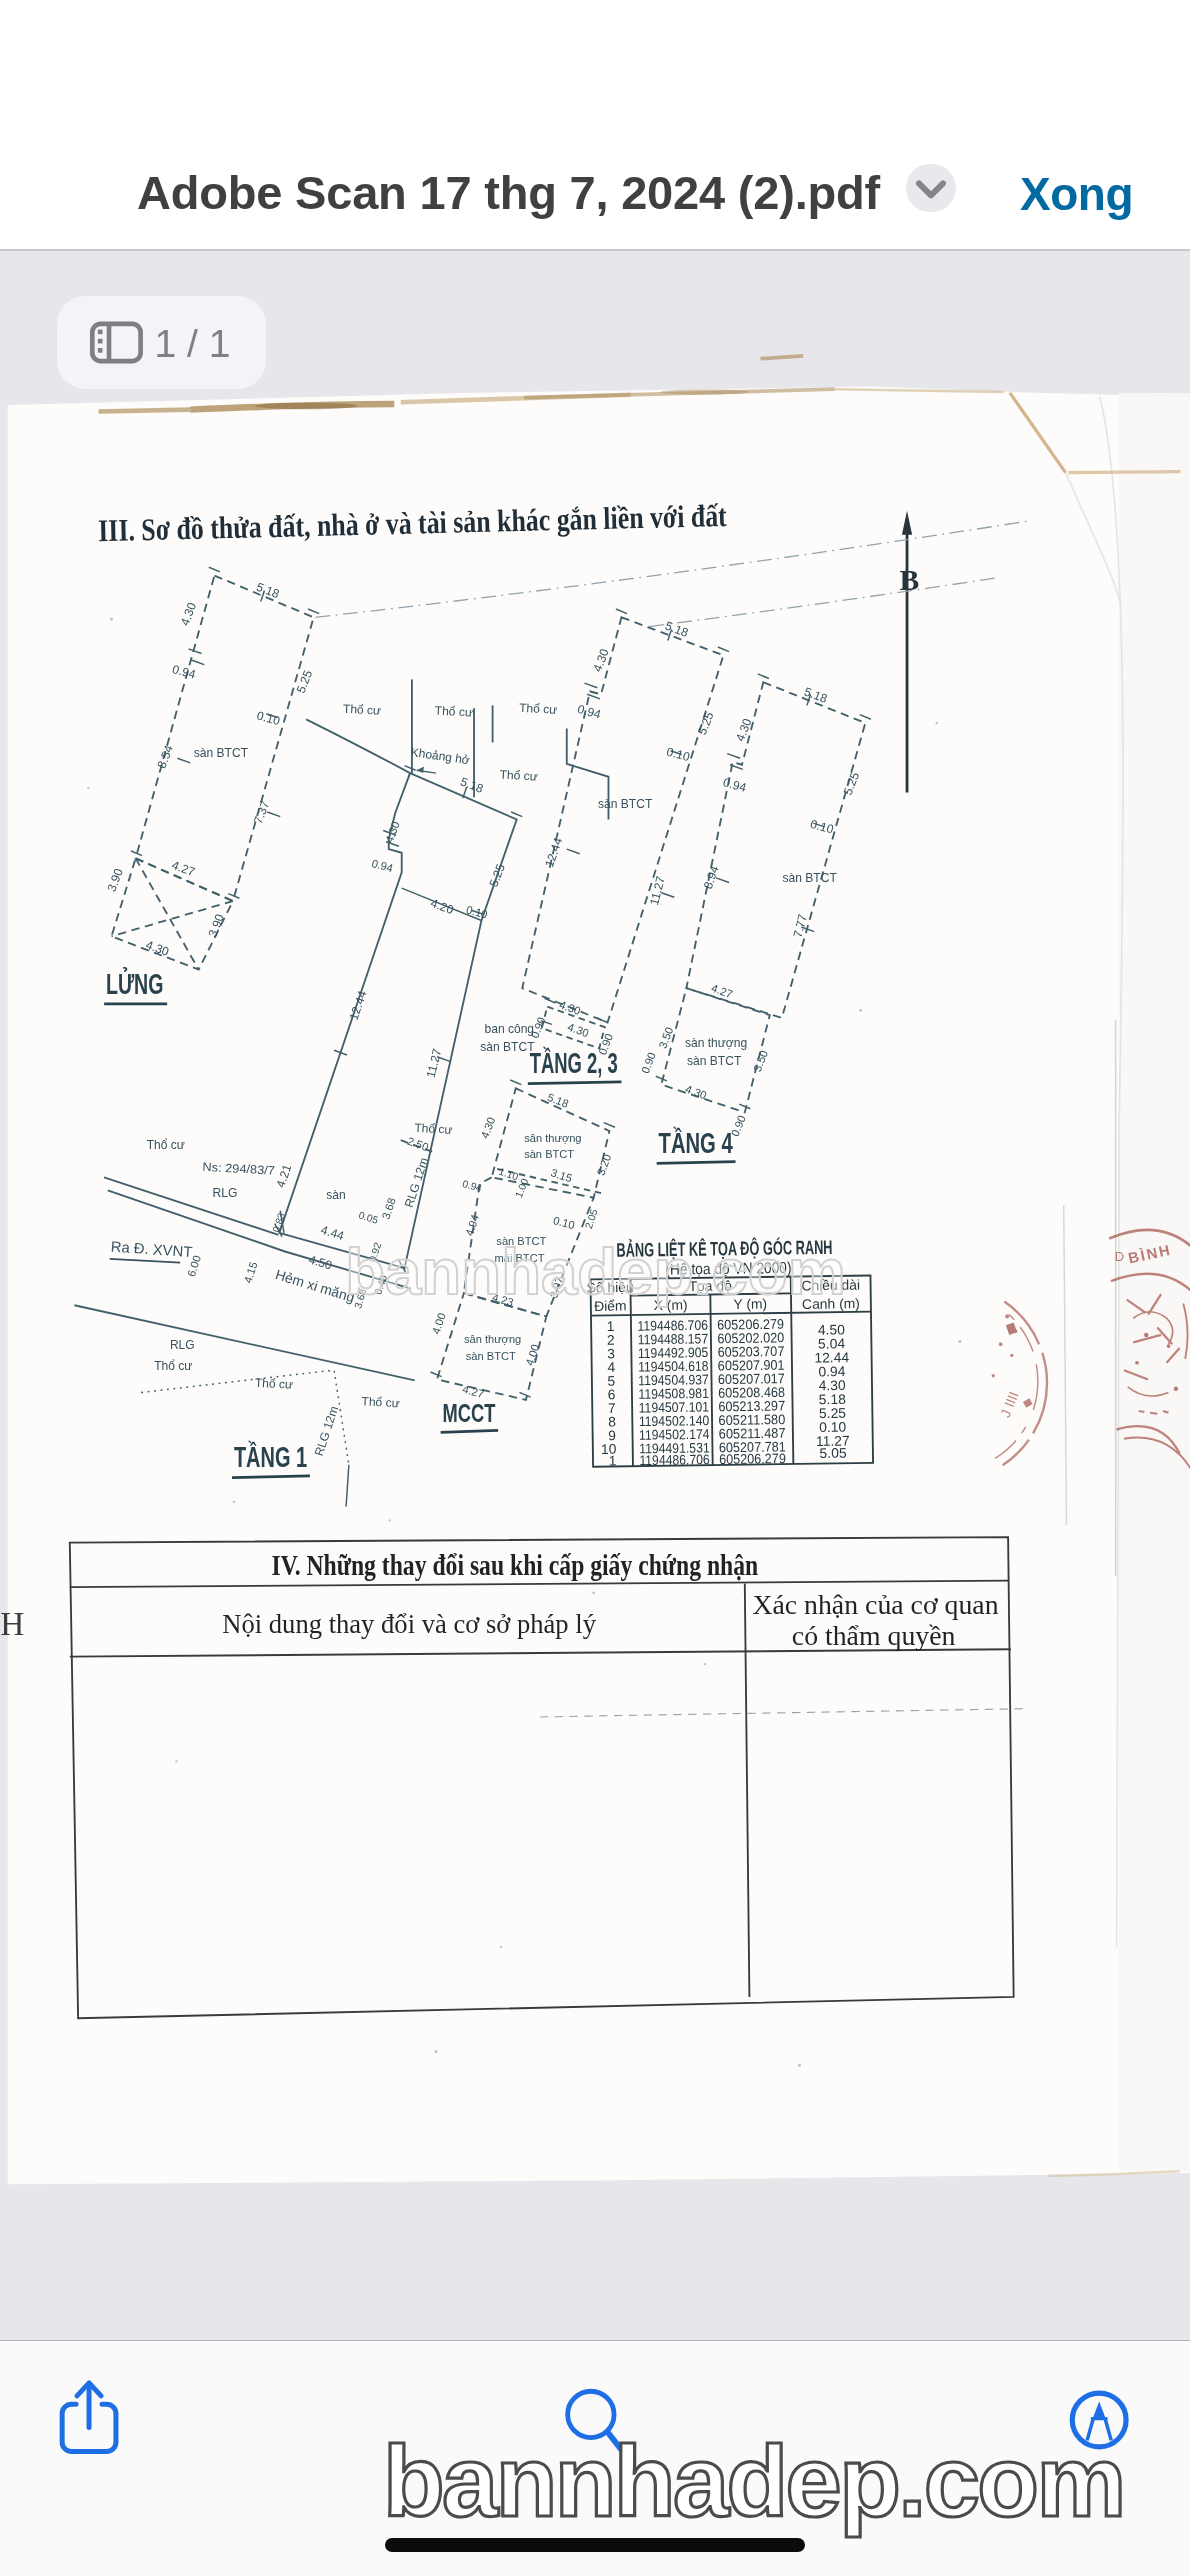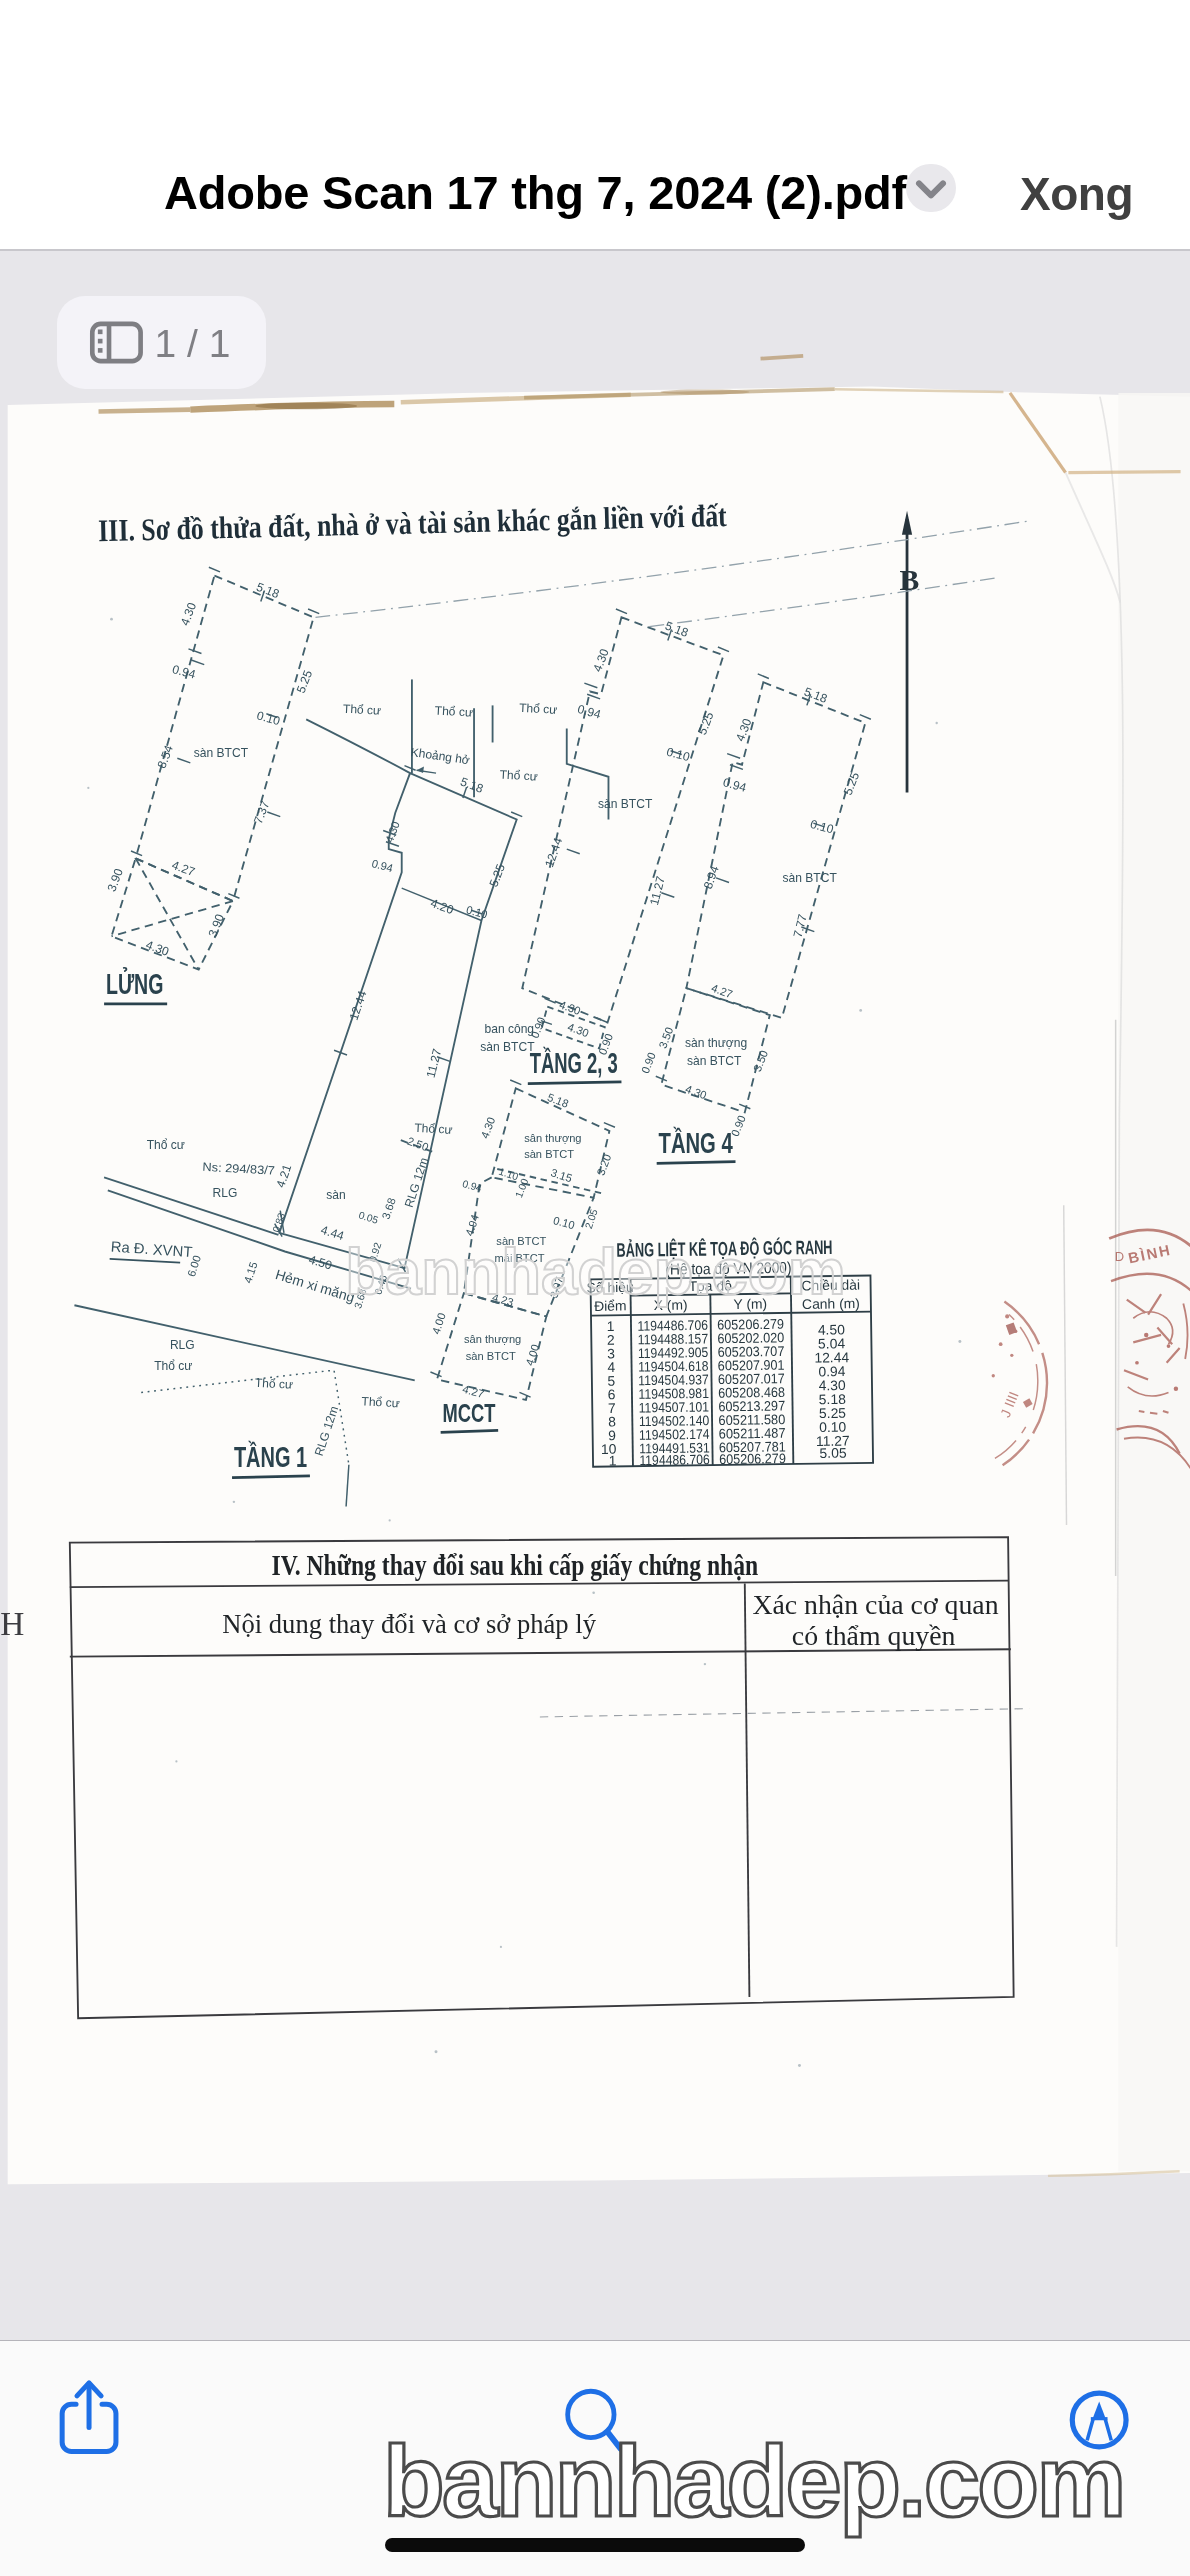"Adobe Scan 17 thg 7," div.abs { color: #000000 -> #404040; text-align: right -> none }
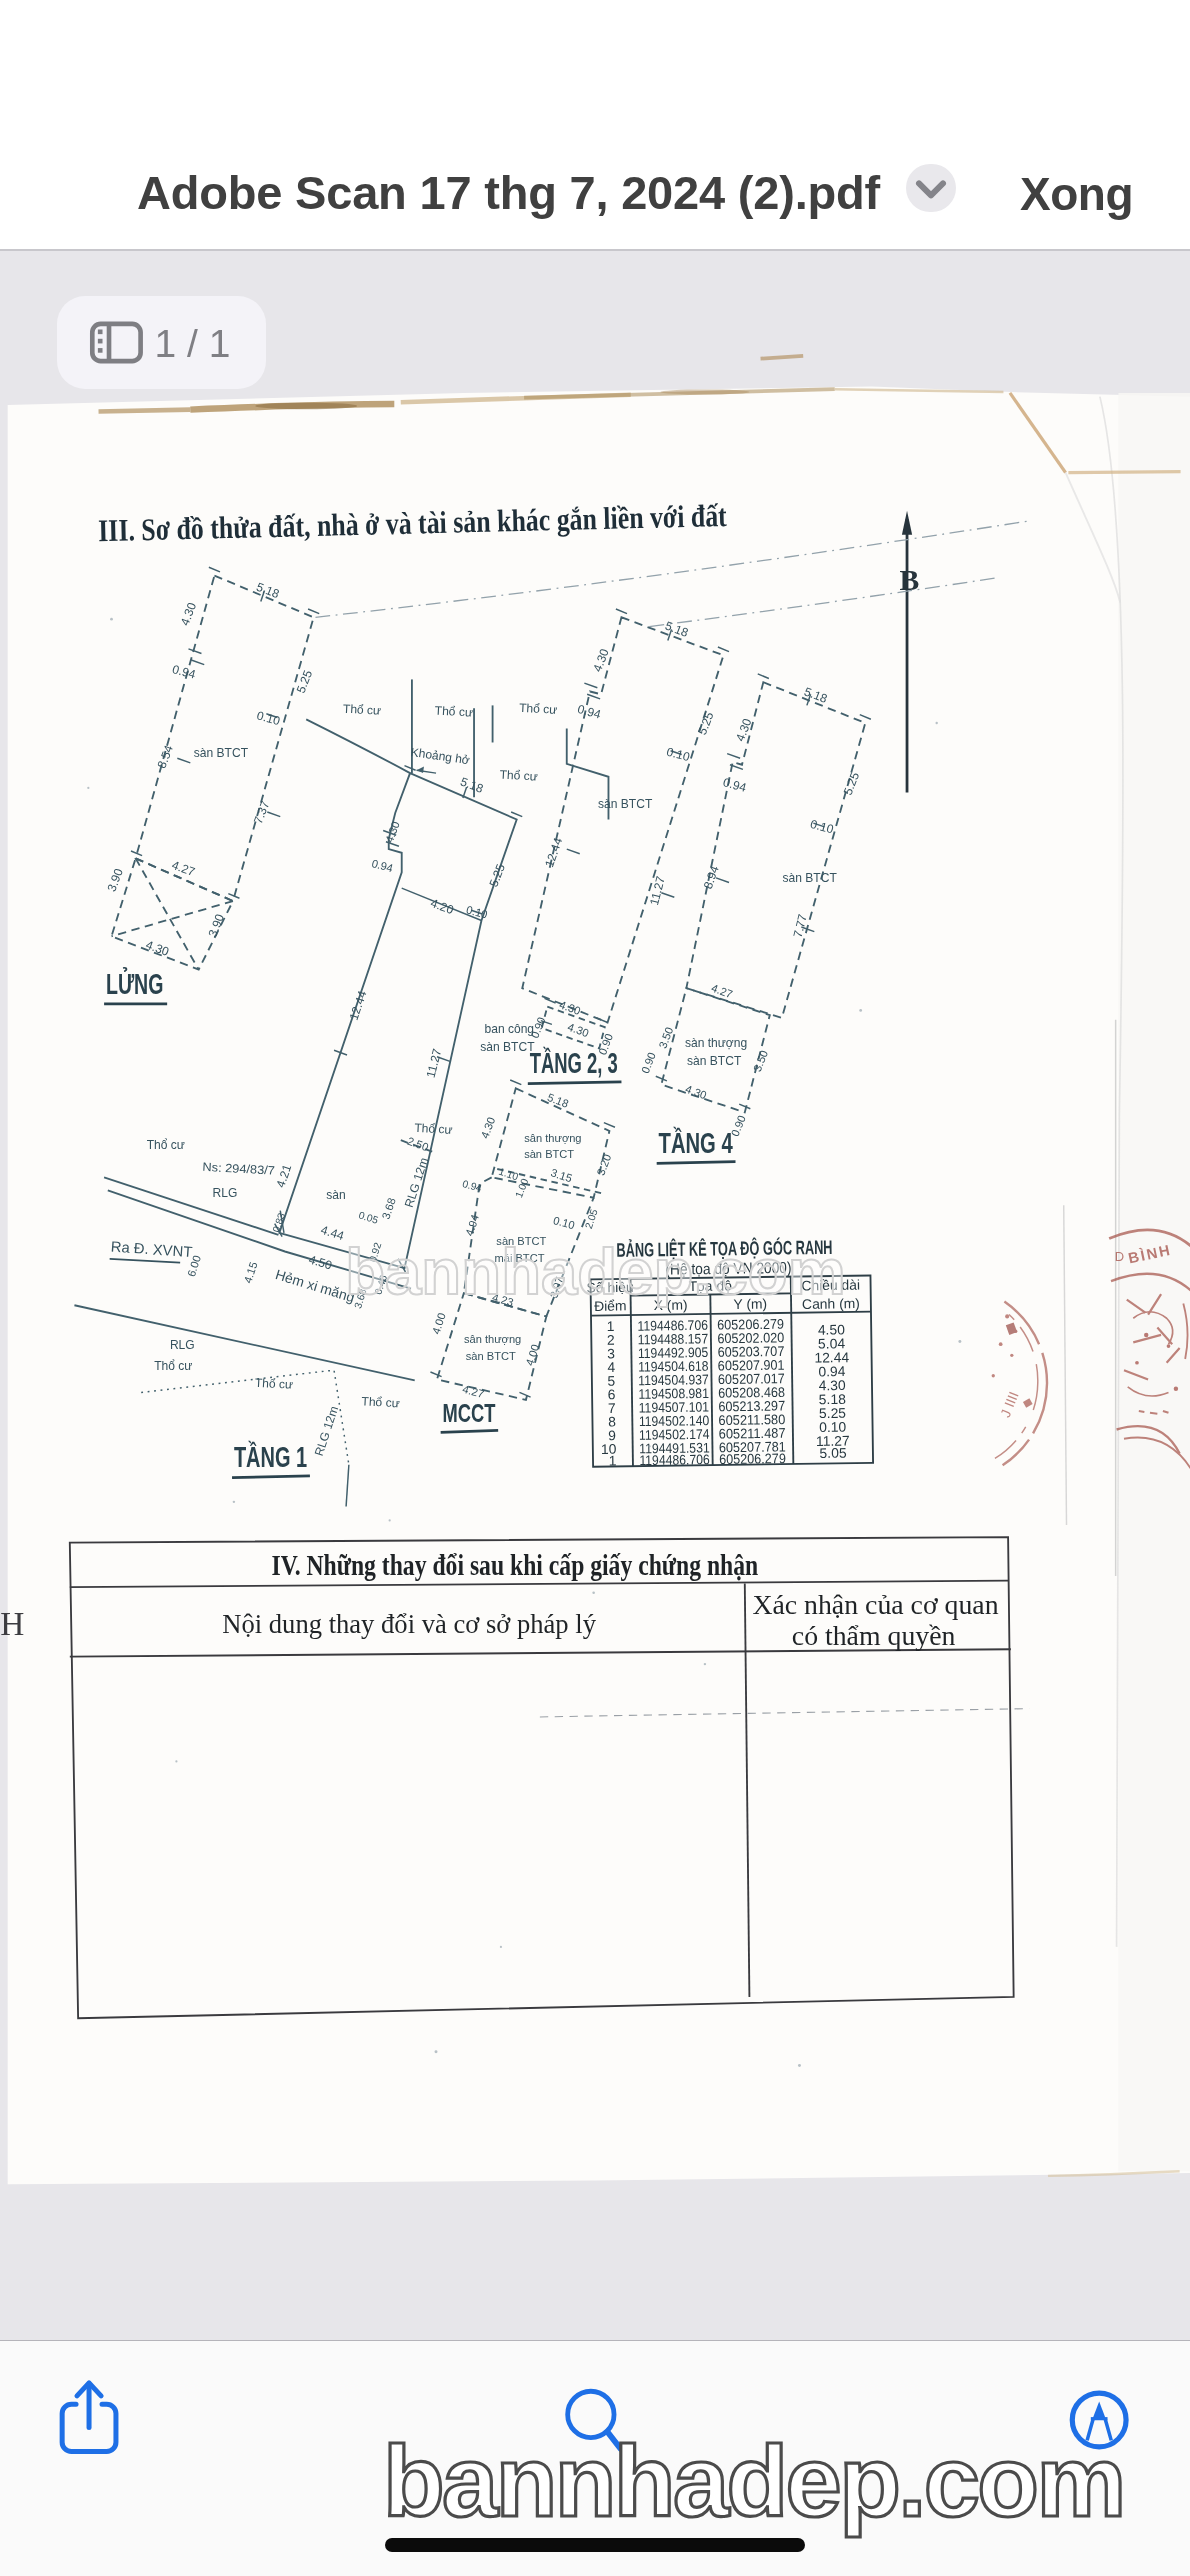"Xong" div.abs { color: #404040 -> #0369a1 }
